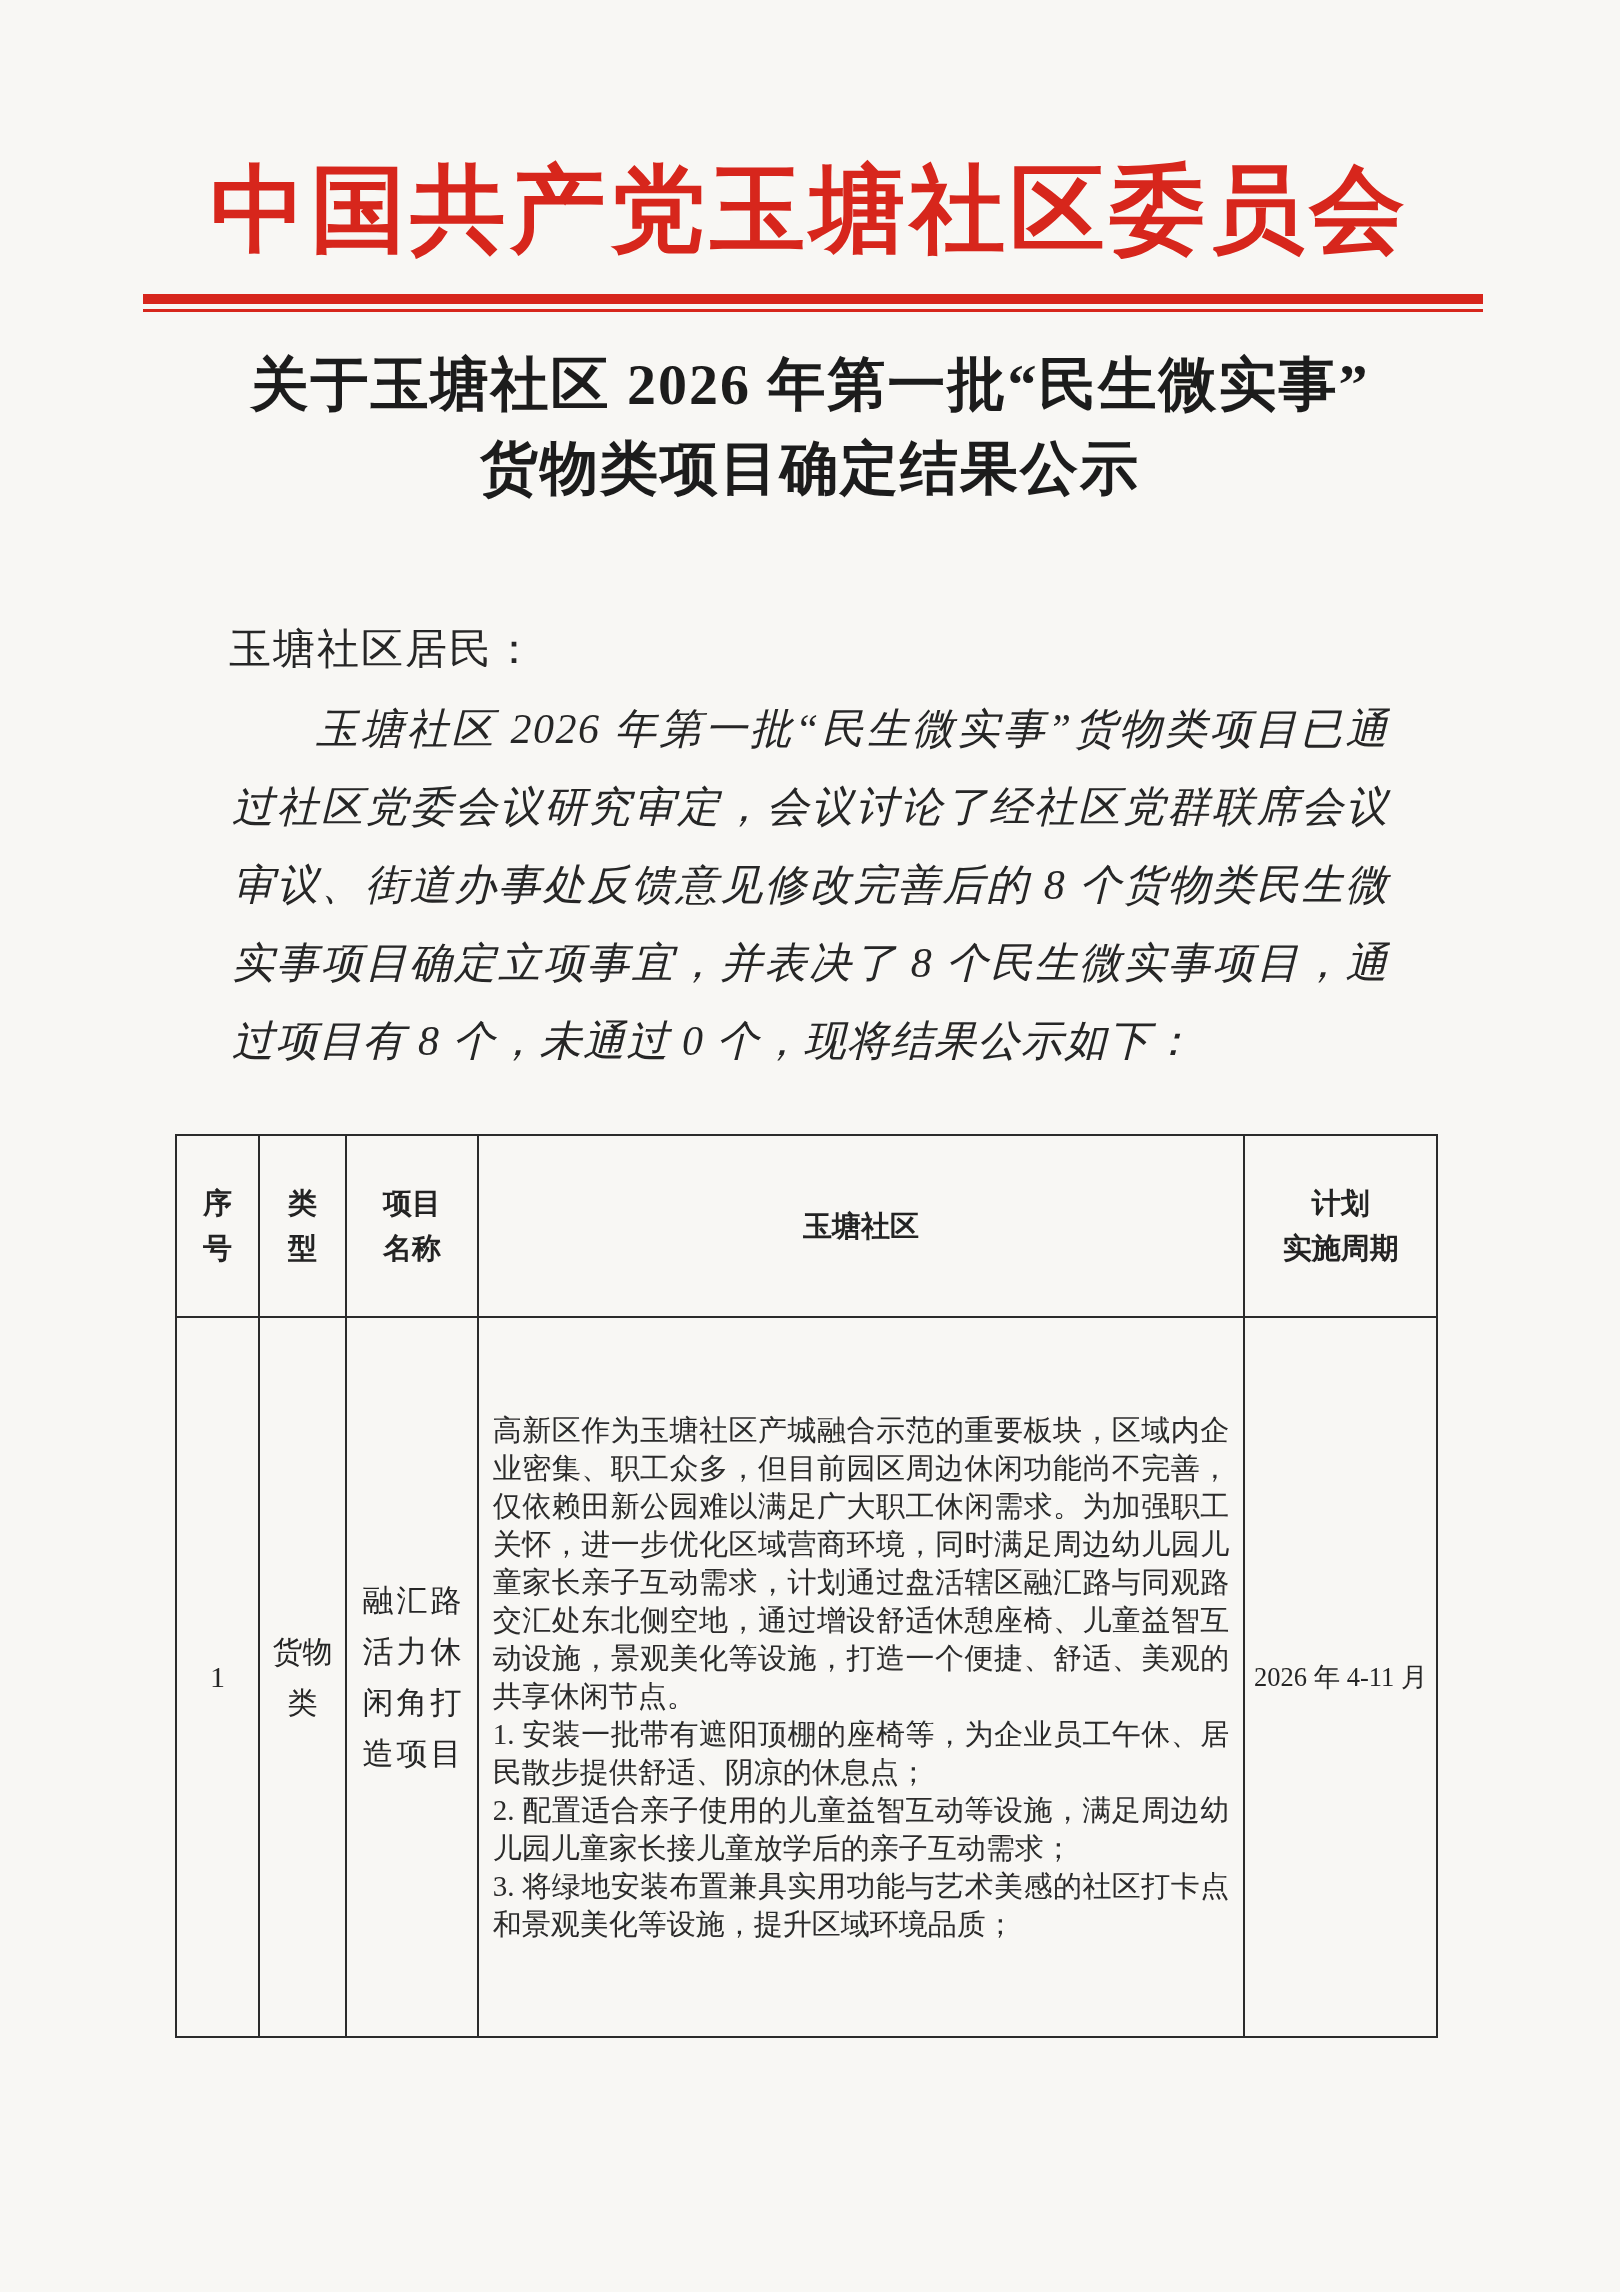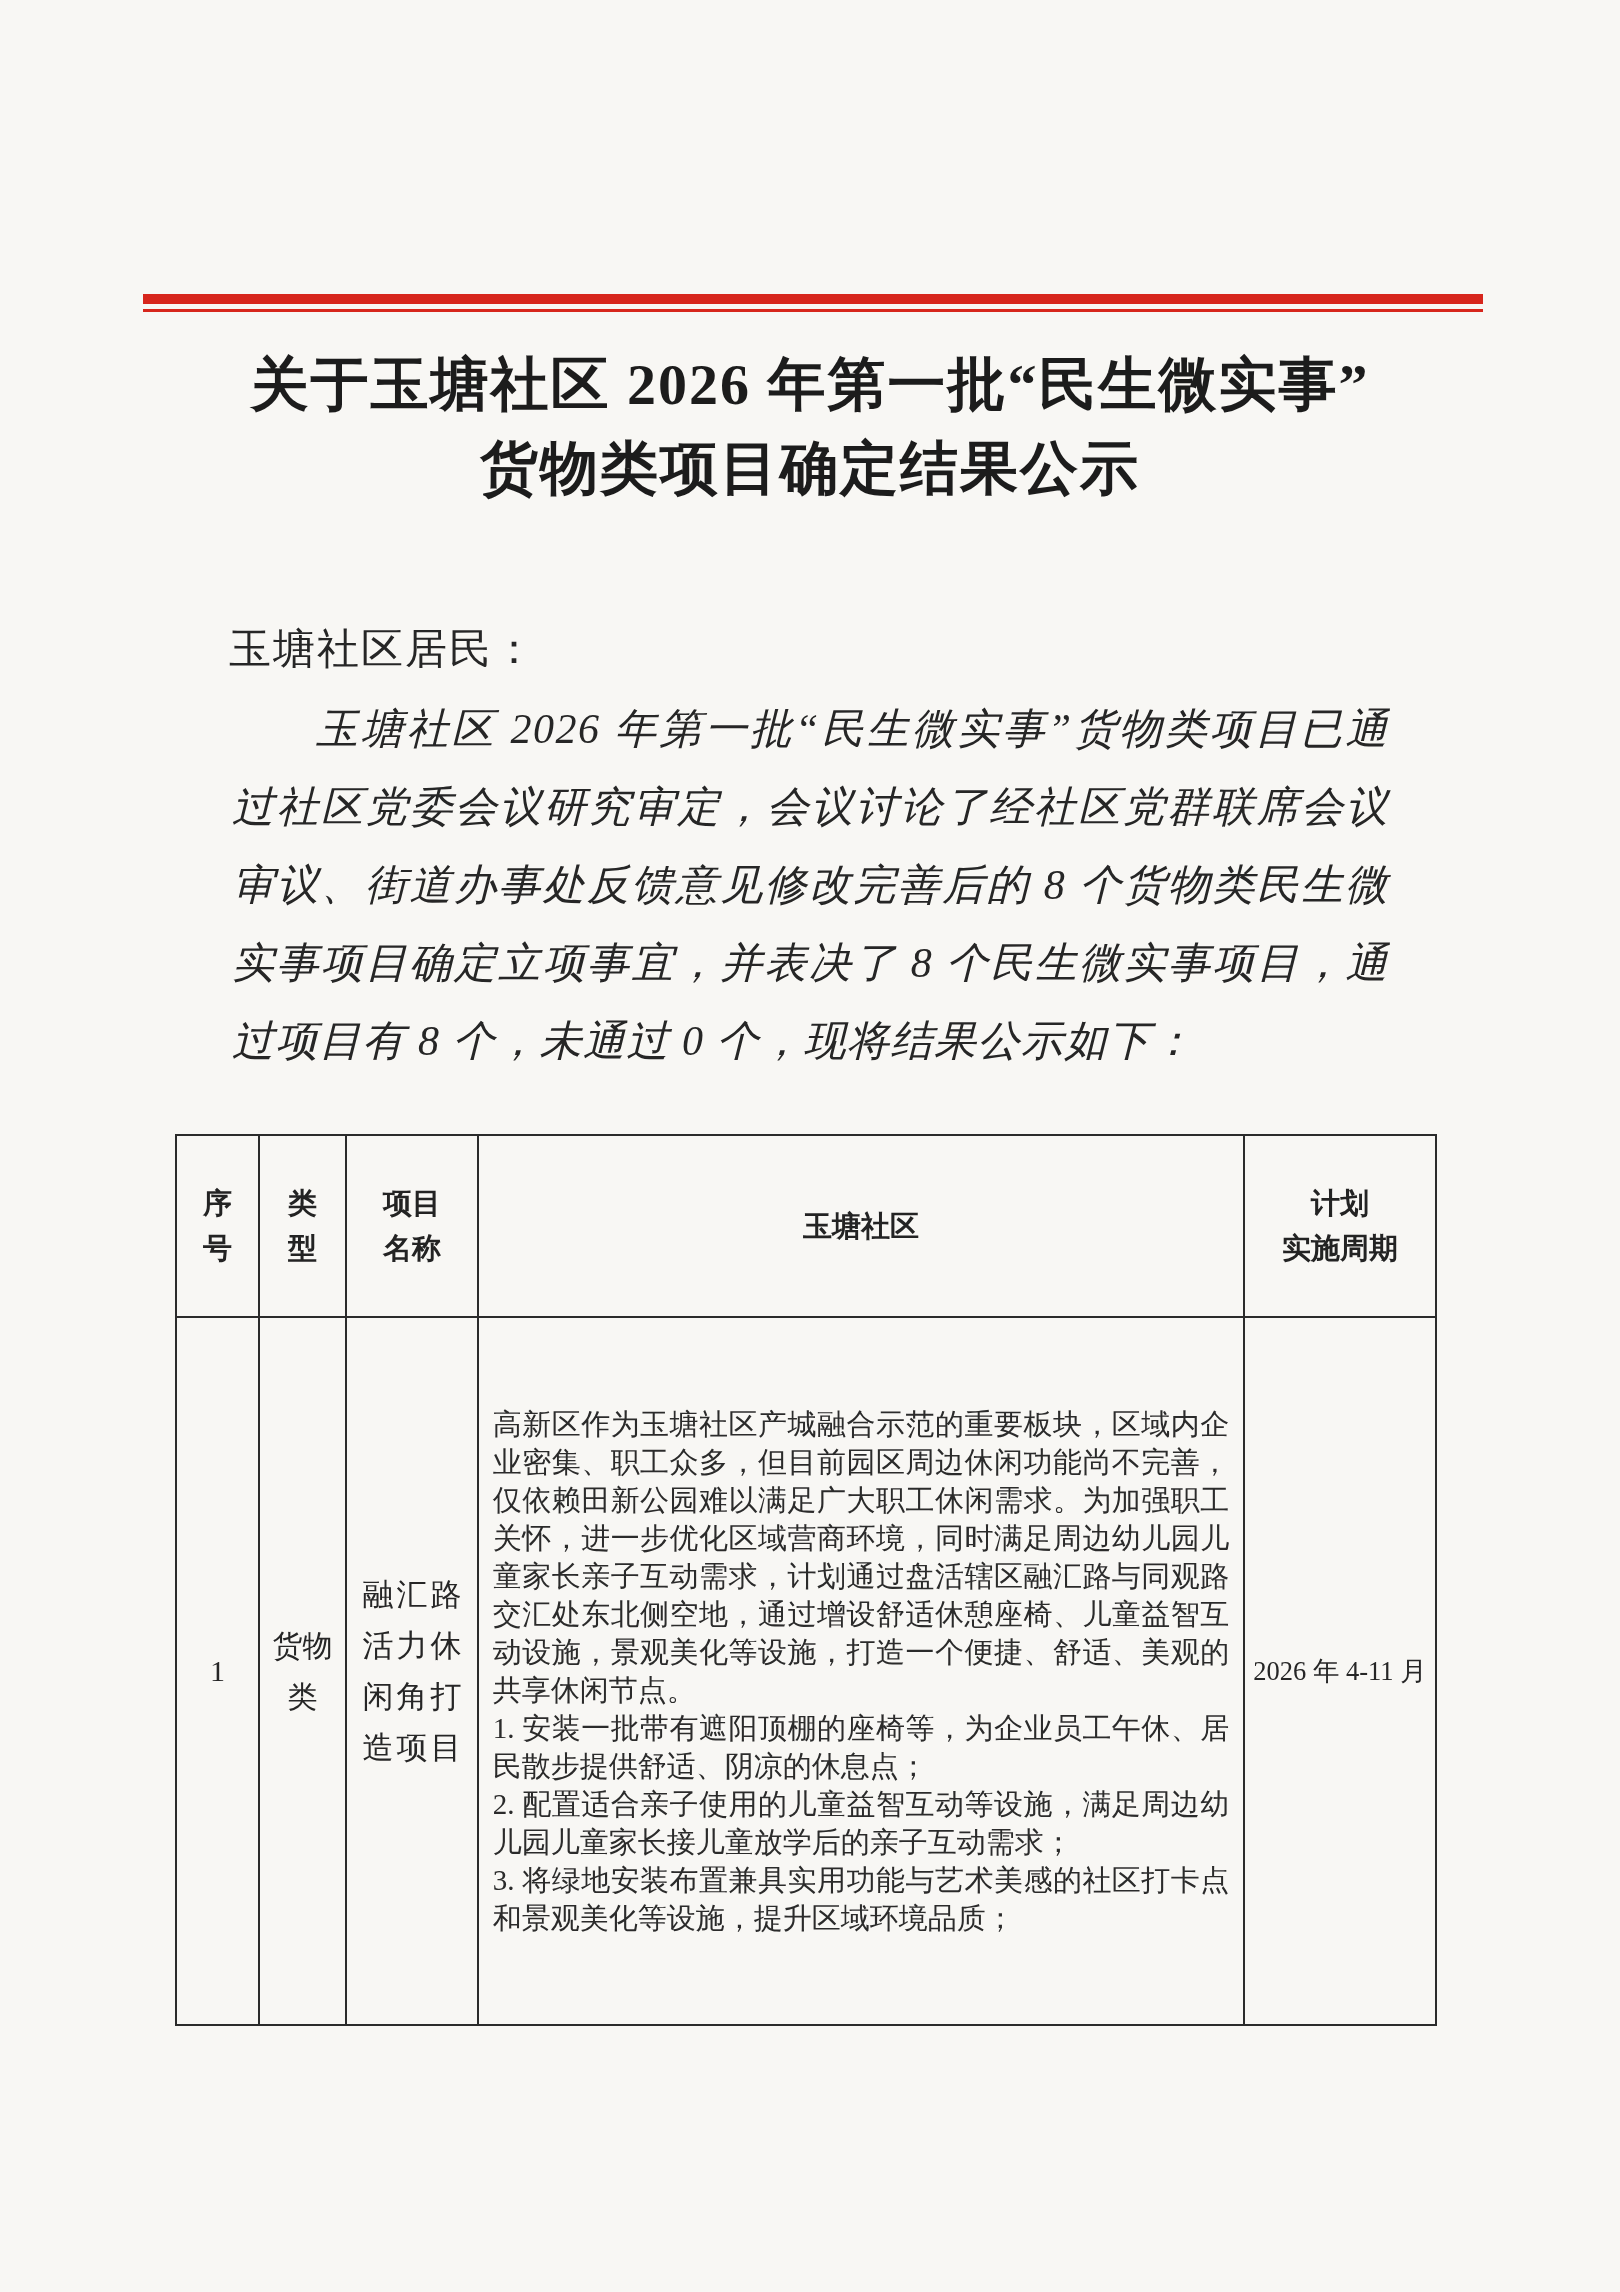"中国共产党玉塘社区委员会" div.org-header { html: none -> <div>中国共产党玉塘社区委员会</div> }
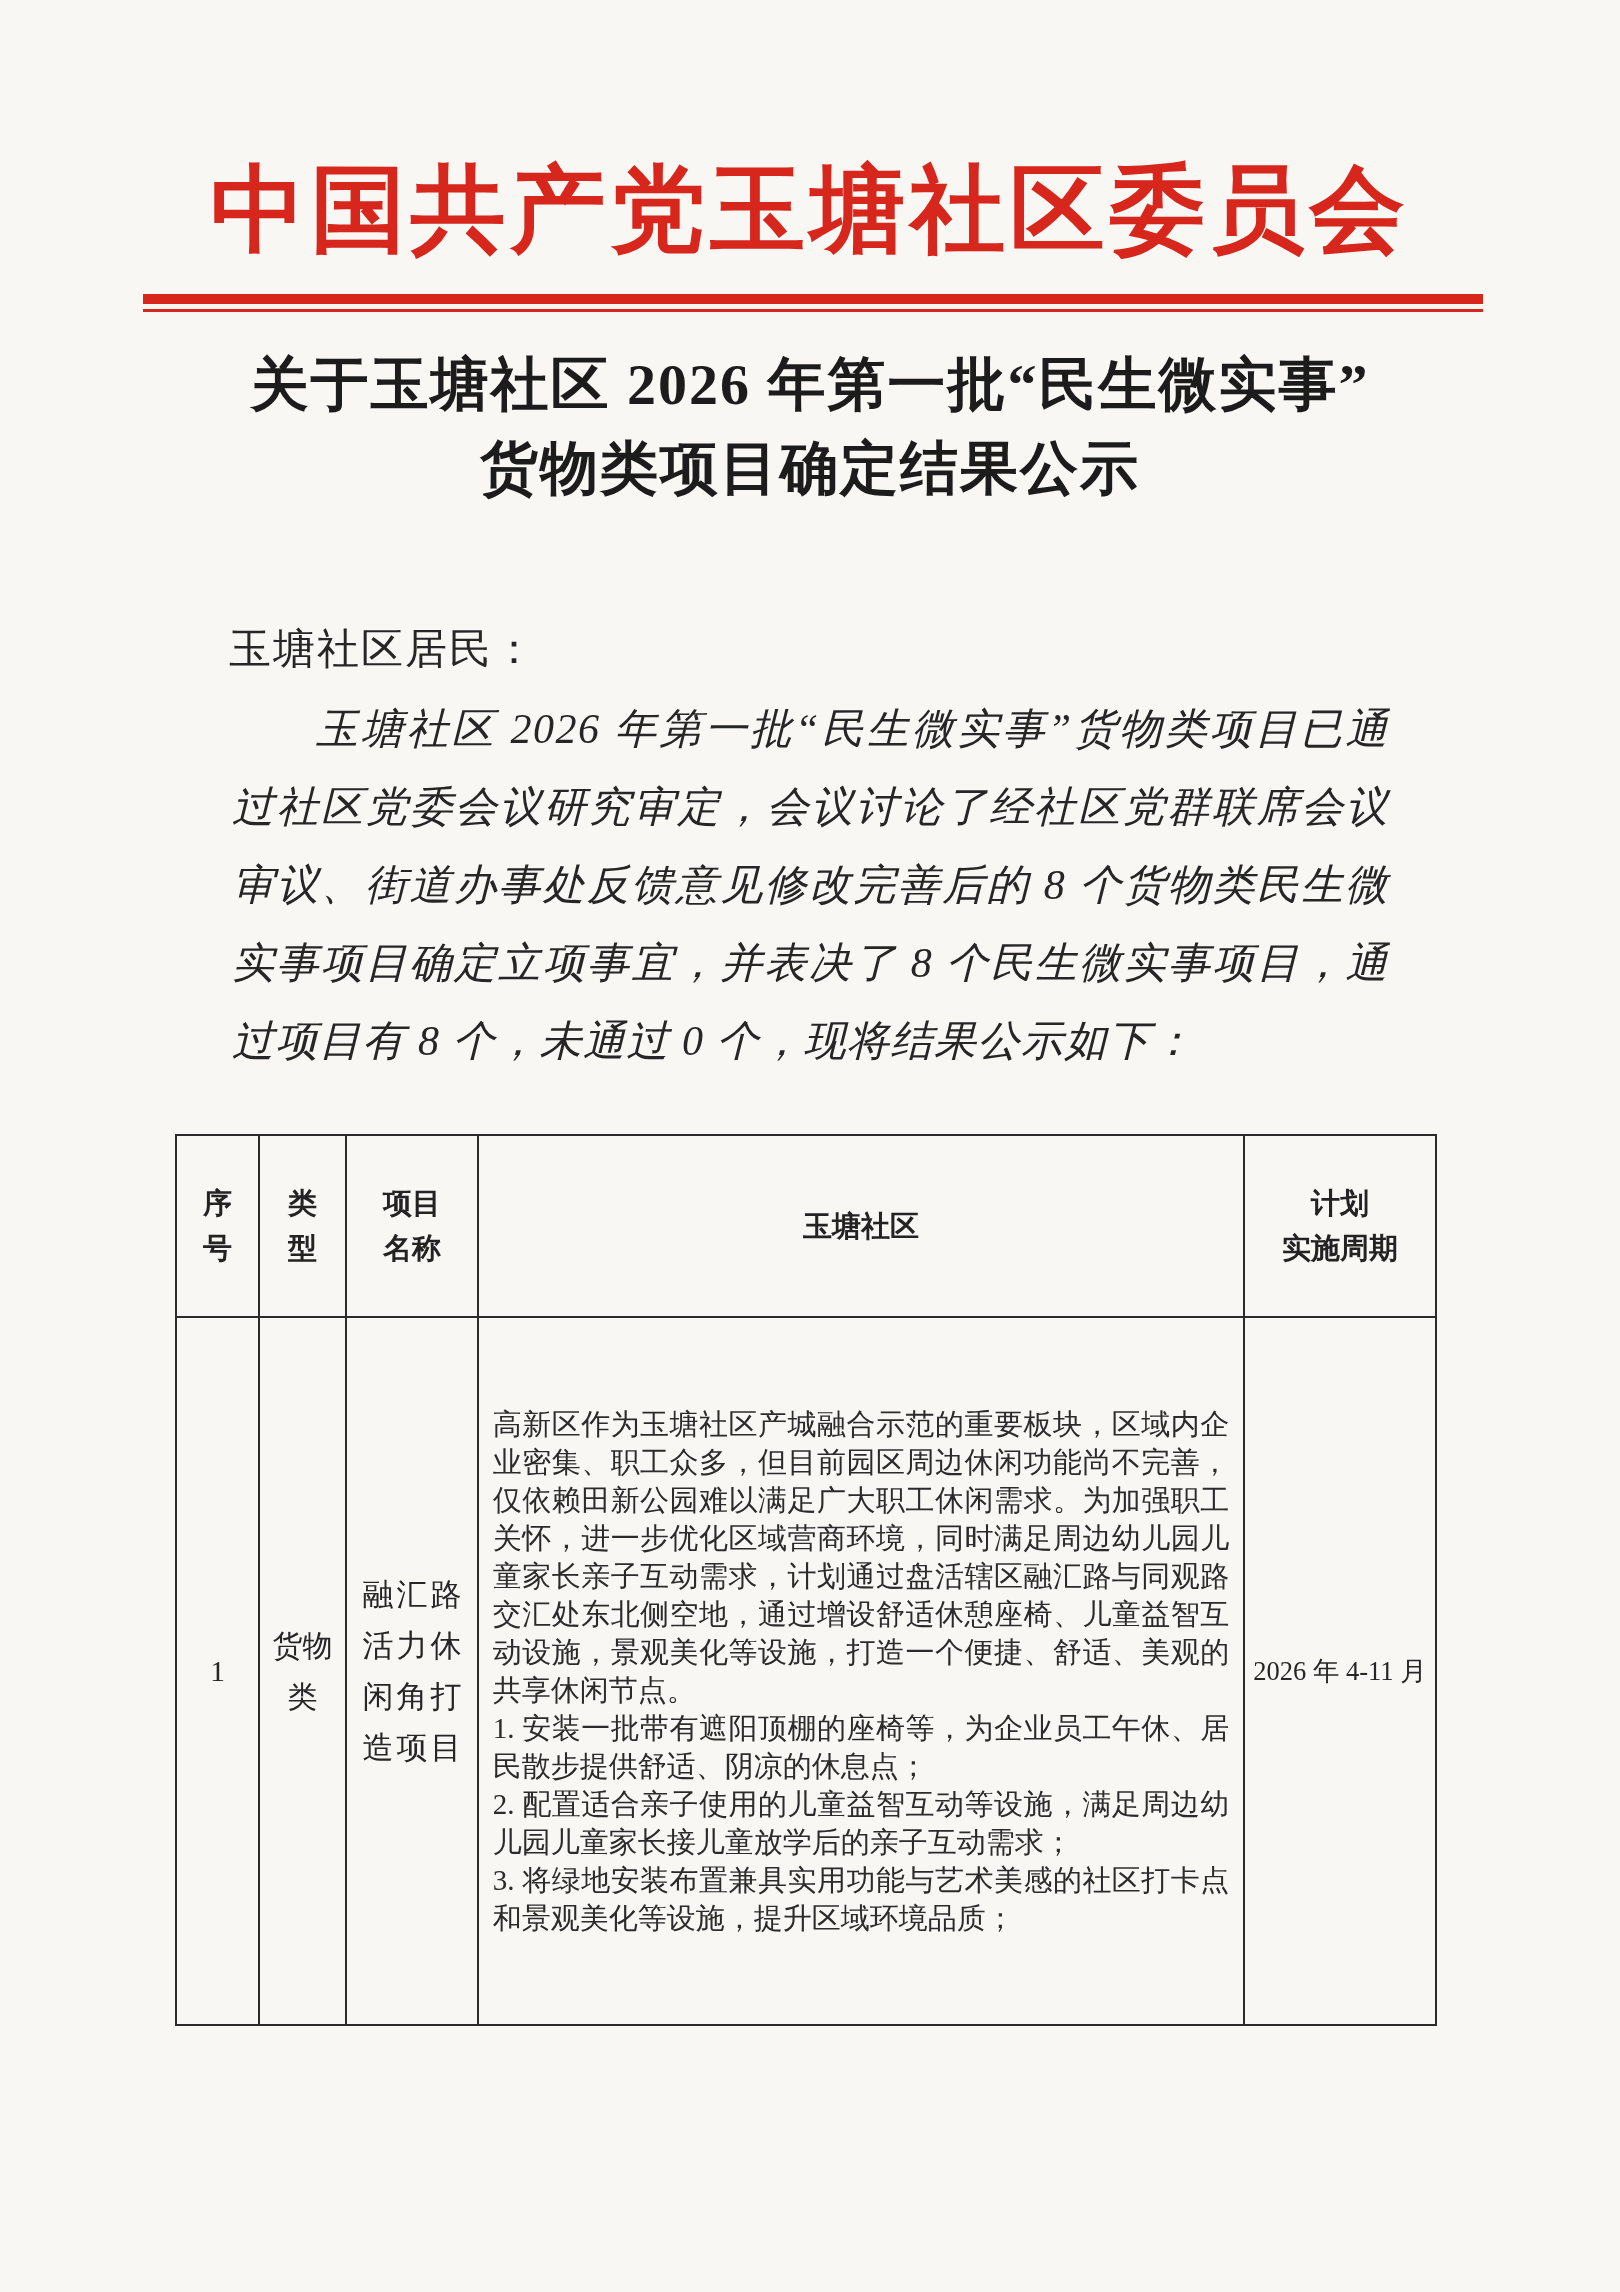"2026 年 4-11 月" .cell-period { padding: 3px -> 9px }
